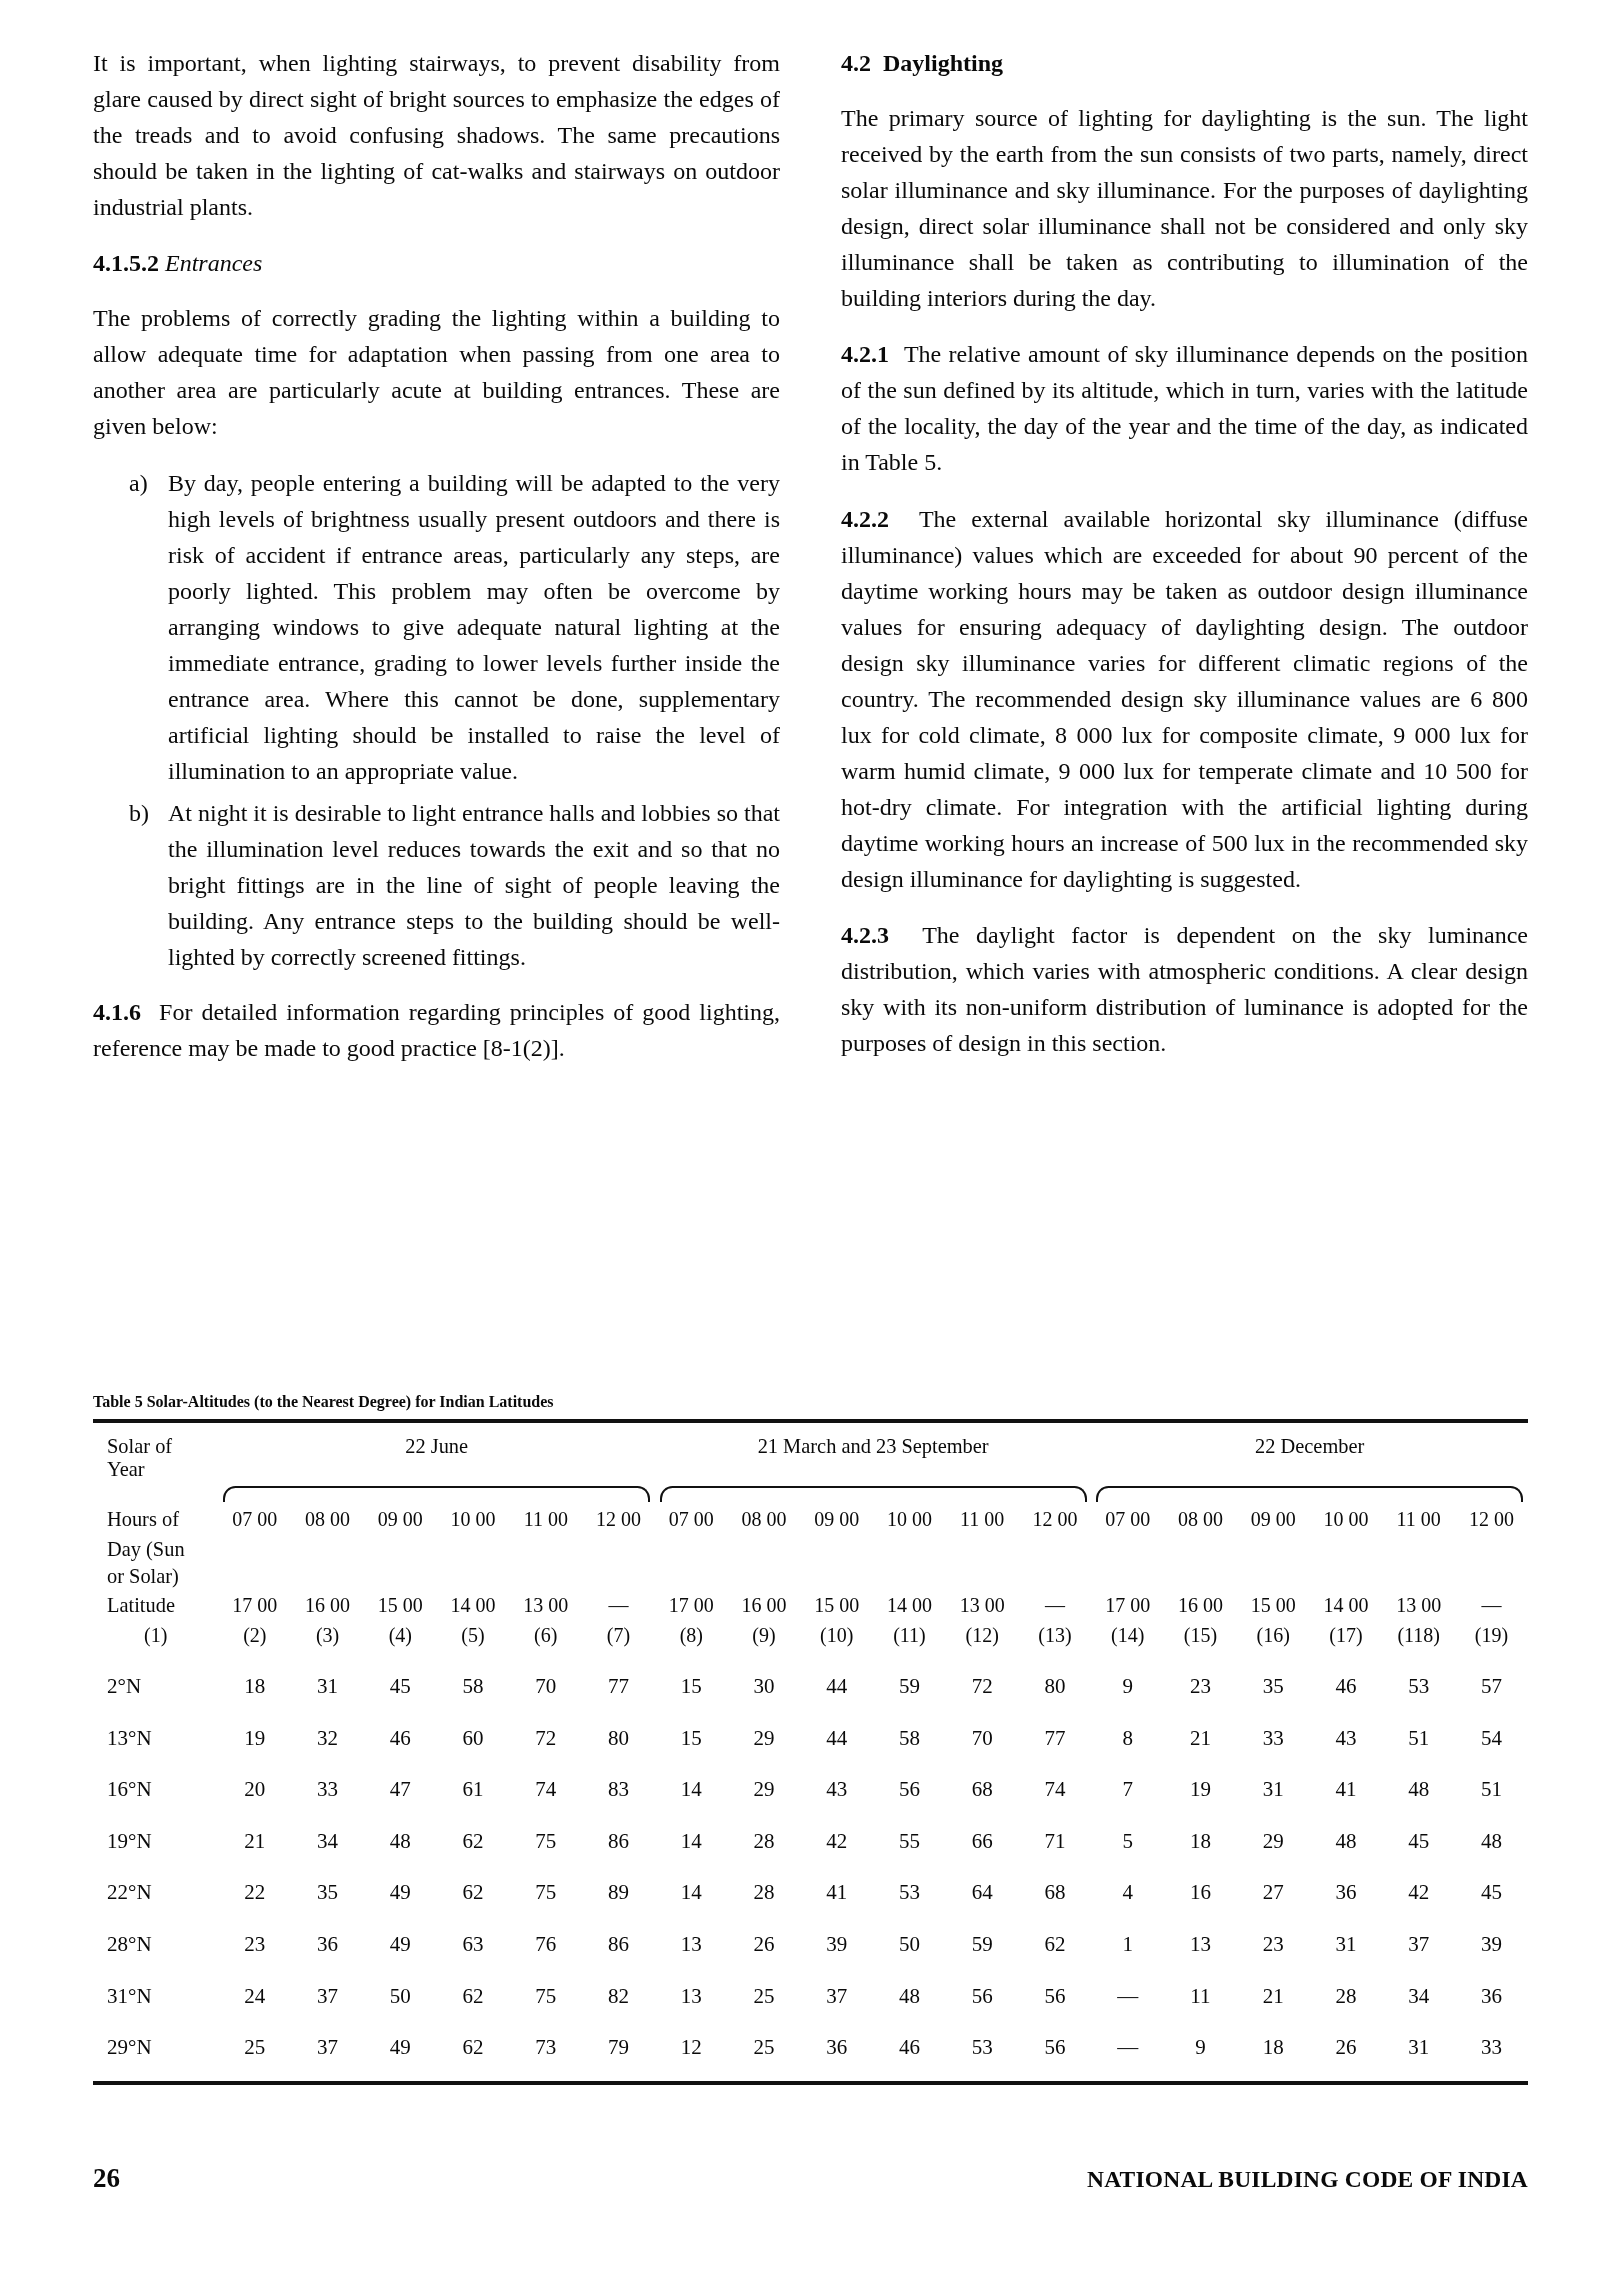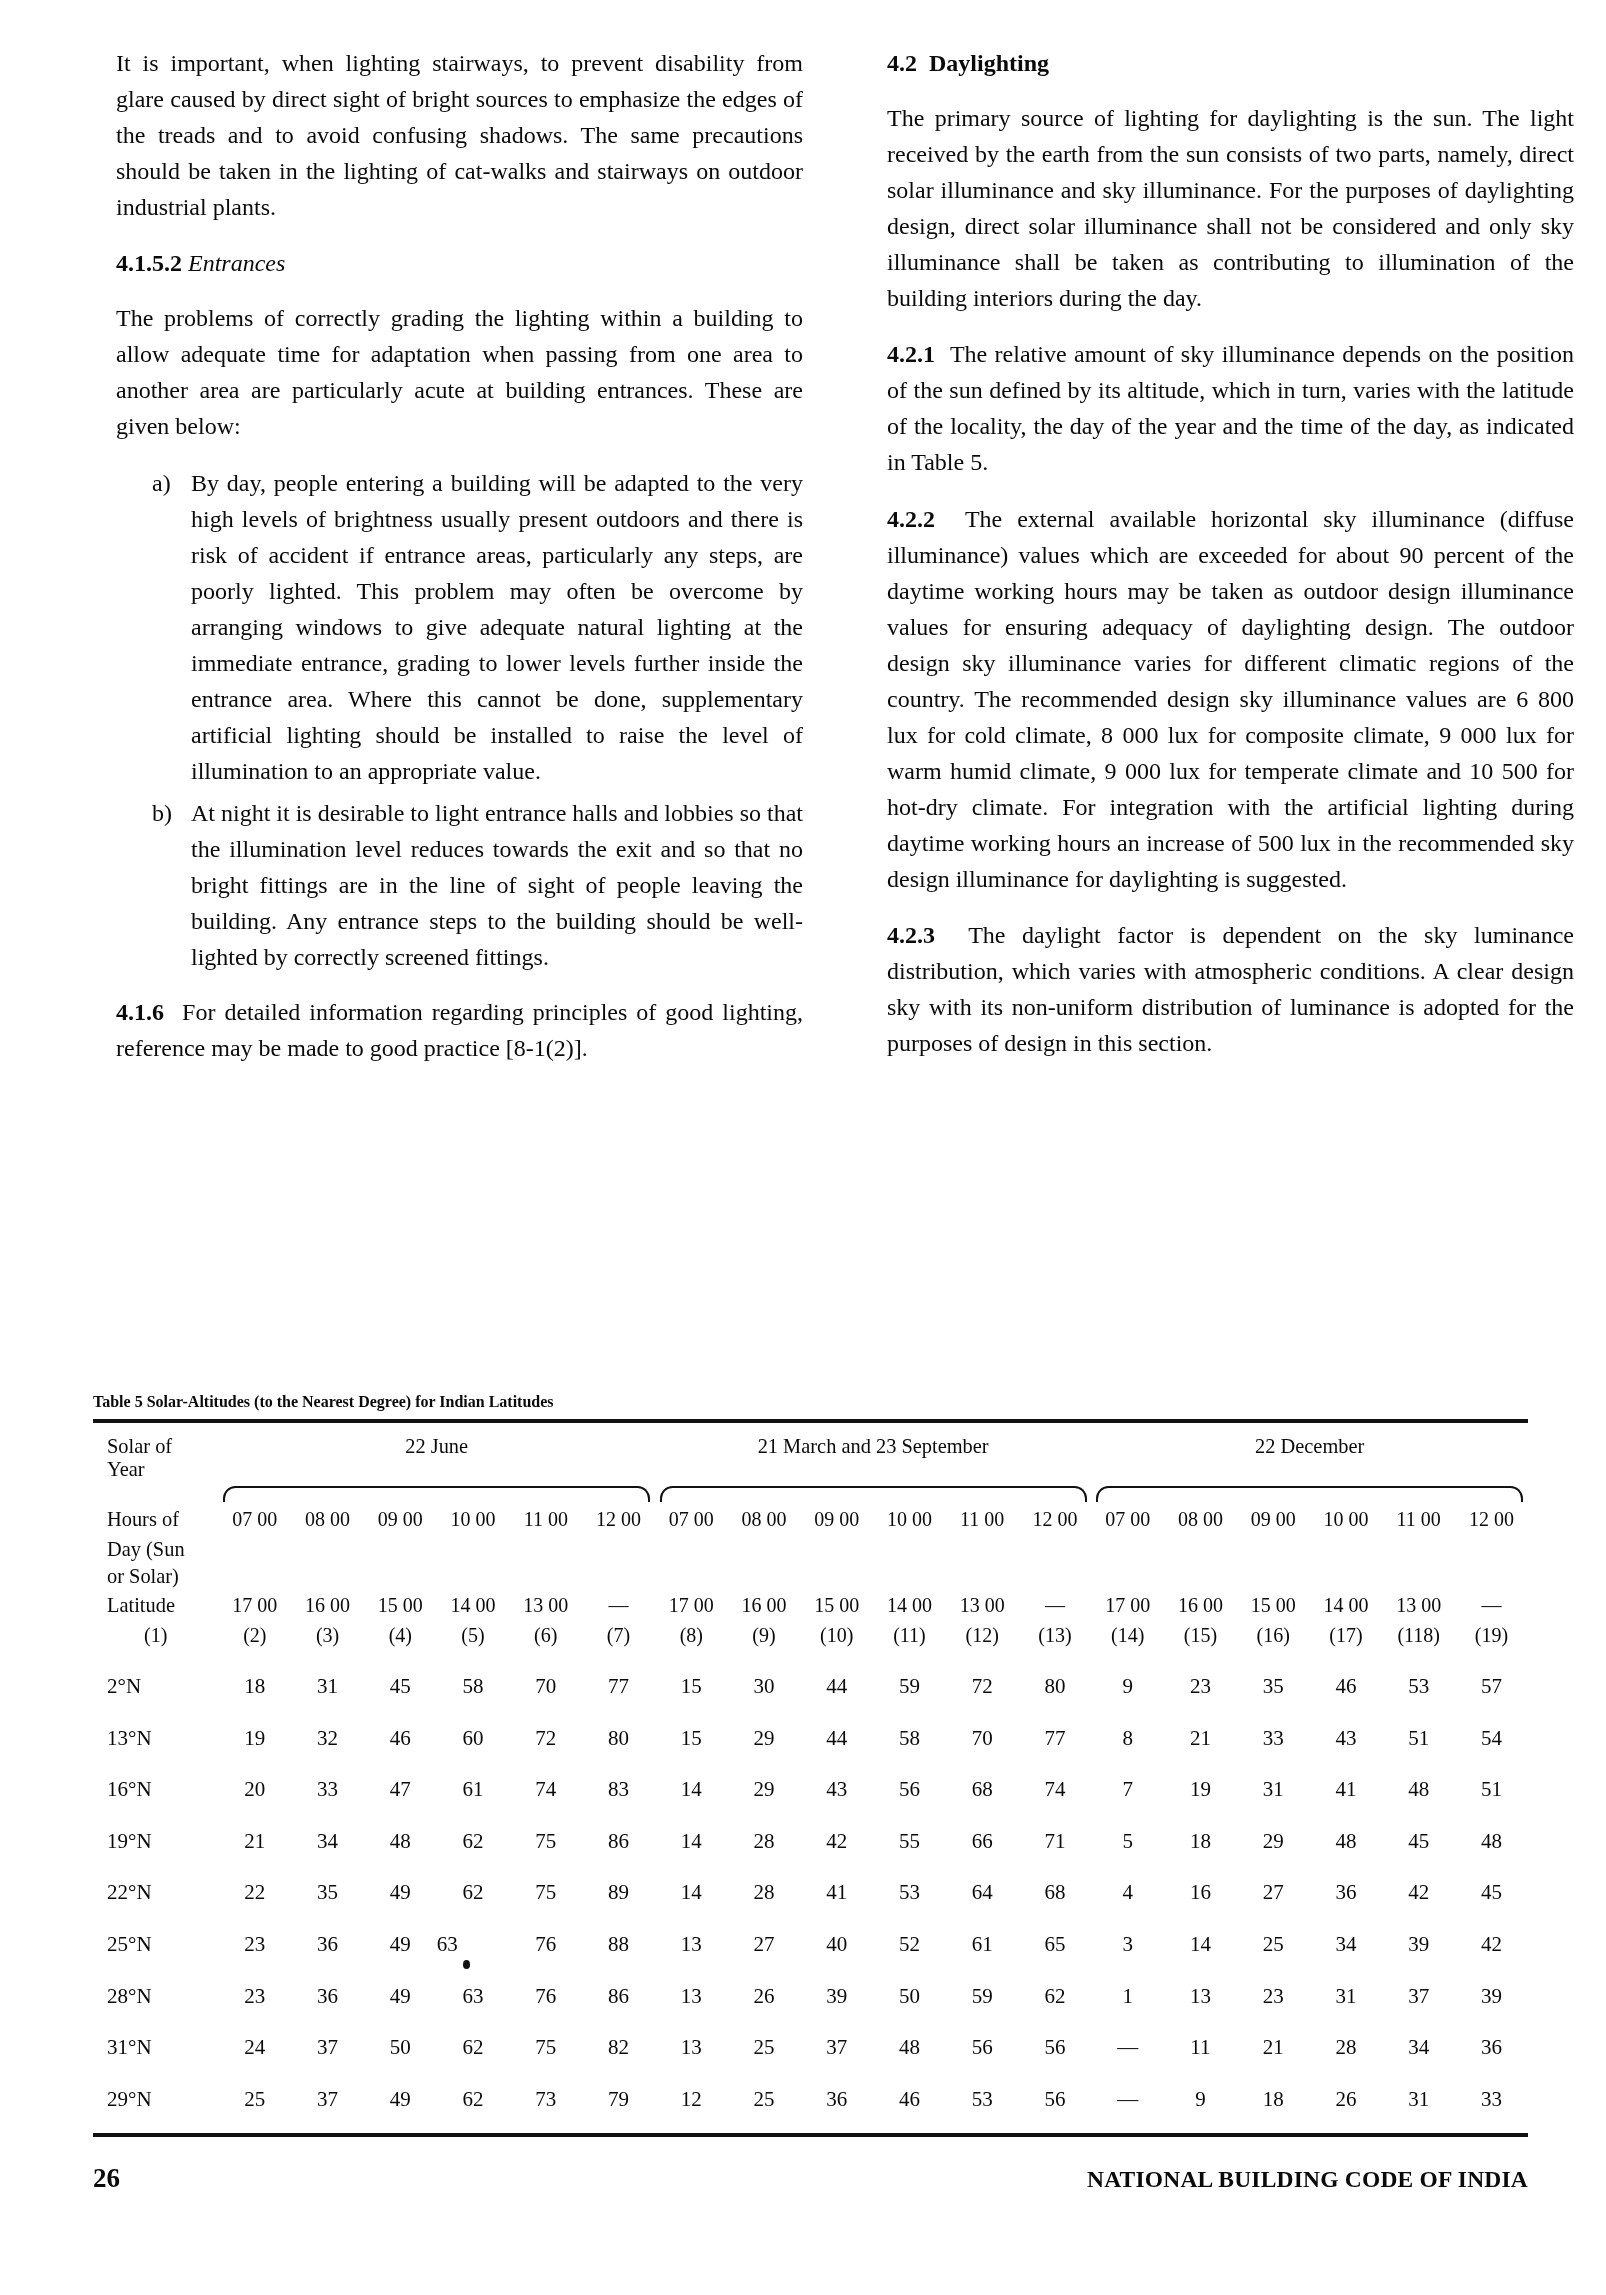"It is important, when lighting" .col { margin-left: 23px -> none }
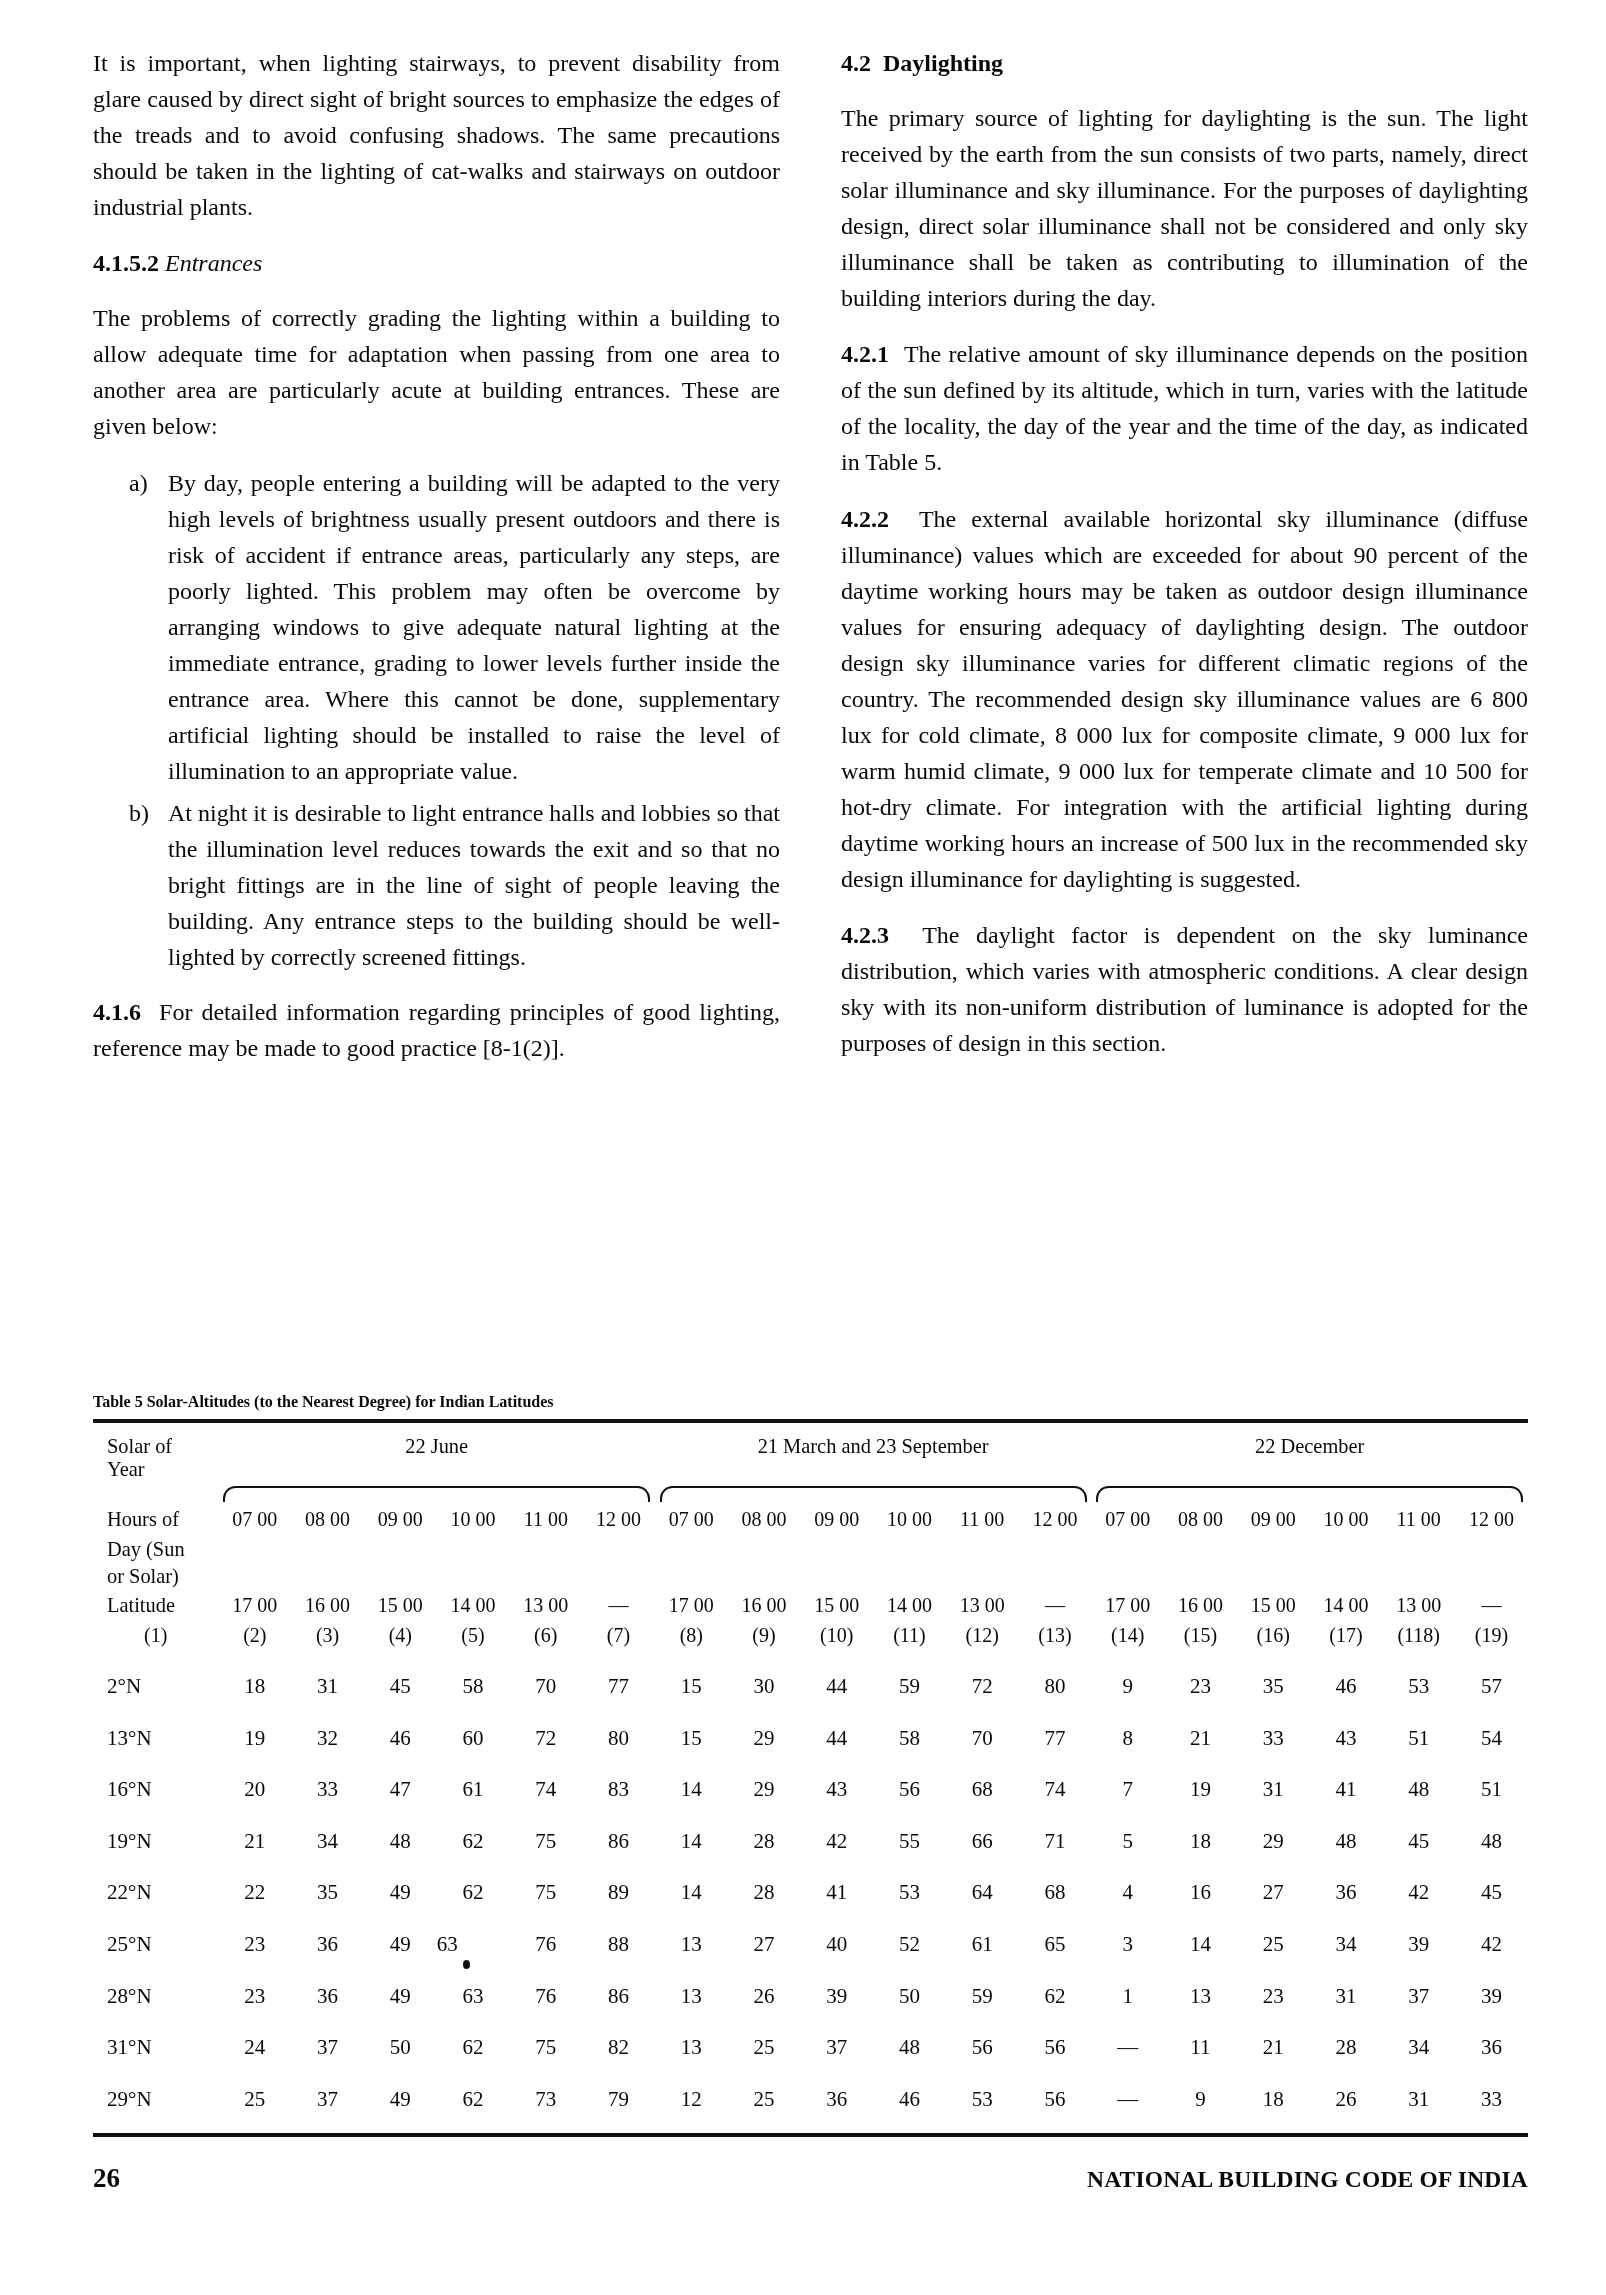"25°N" tr { html: <tr> <td>25°N</td> <td>23</td> <td>36</td> <td>49</td> <td>63</td> <td>76</td> <td>88</td> <td>13</td> <td>27</td> <td>40</td> <td>52</td> <td>61</td> <td>65</td> <td>3</td> <td>14</td> <td>25</td> <td>34</td> <td>39</td> <td>42</td> </tr> -> none }
